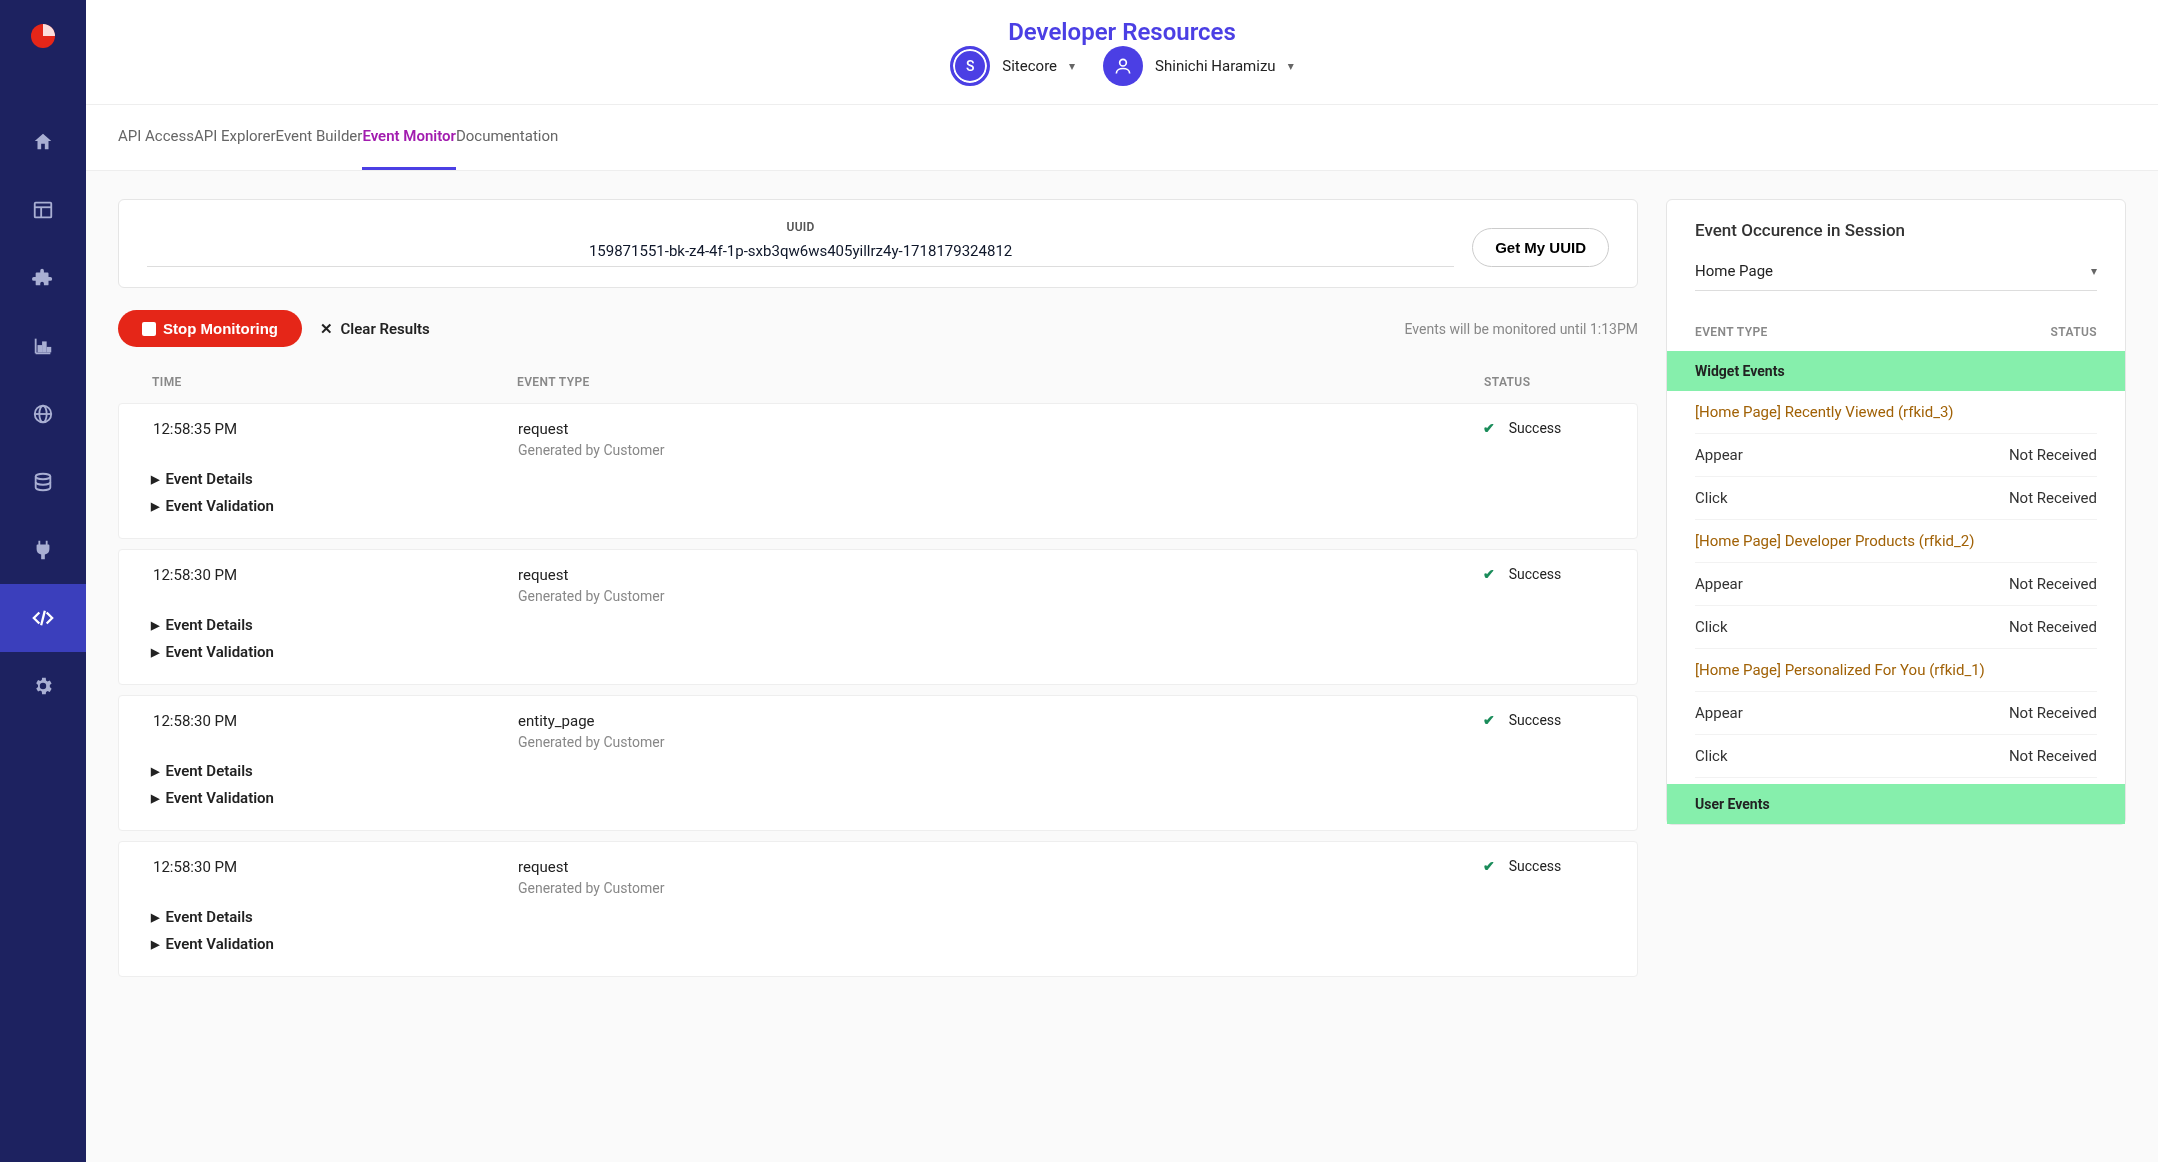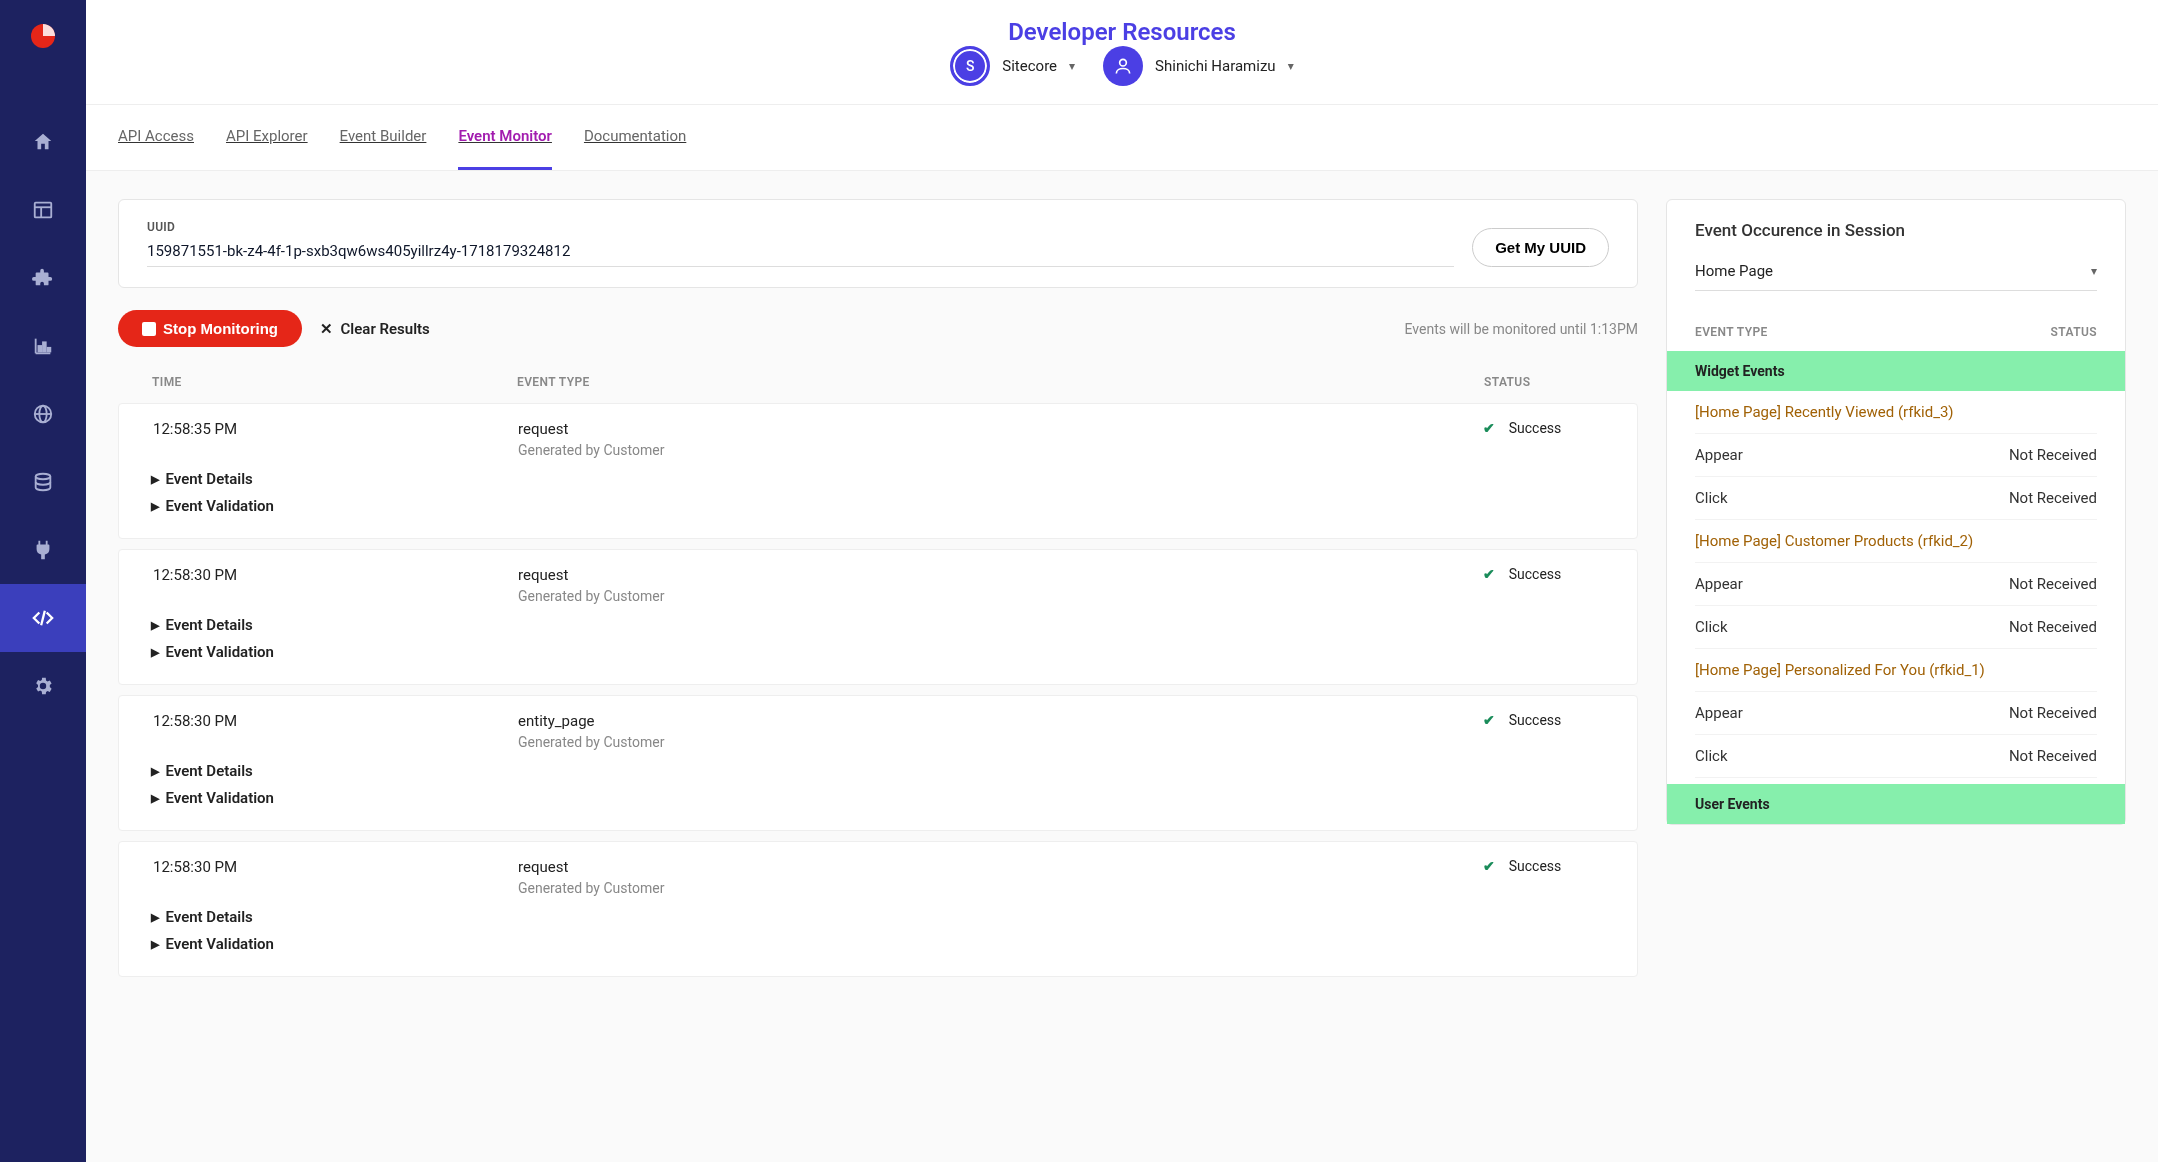"API Access" .tabs { gap: 32px -> none; text-decoration: underline -> none }
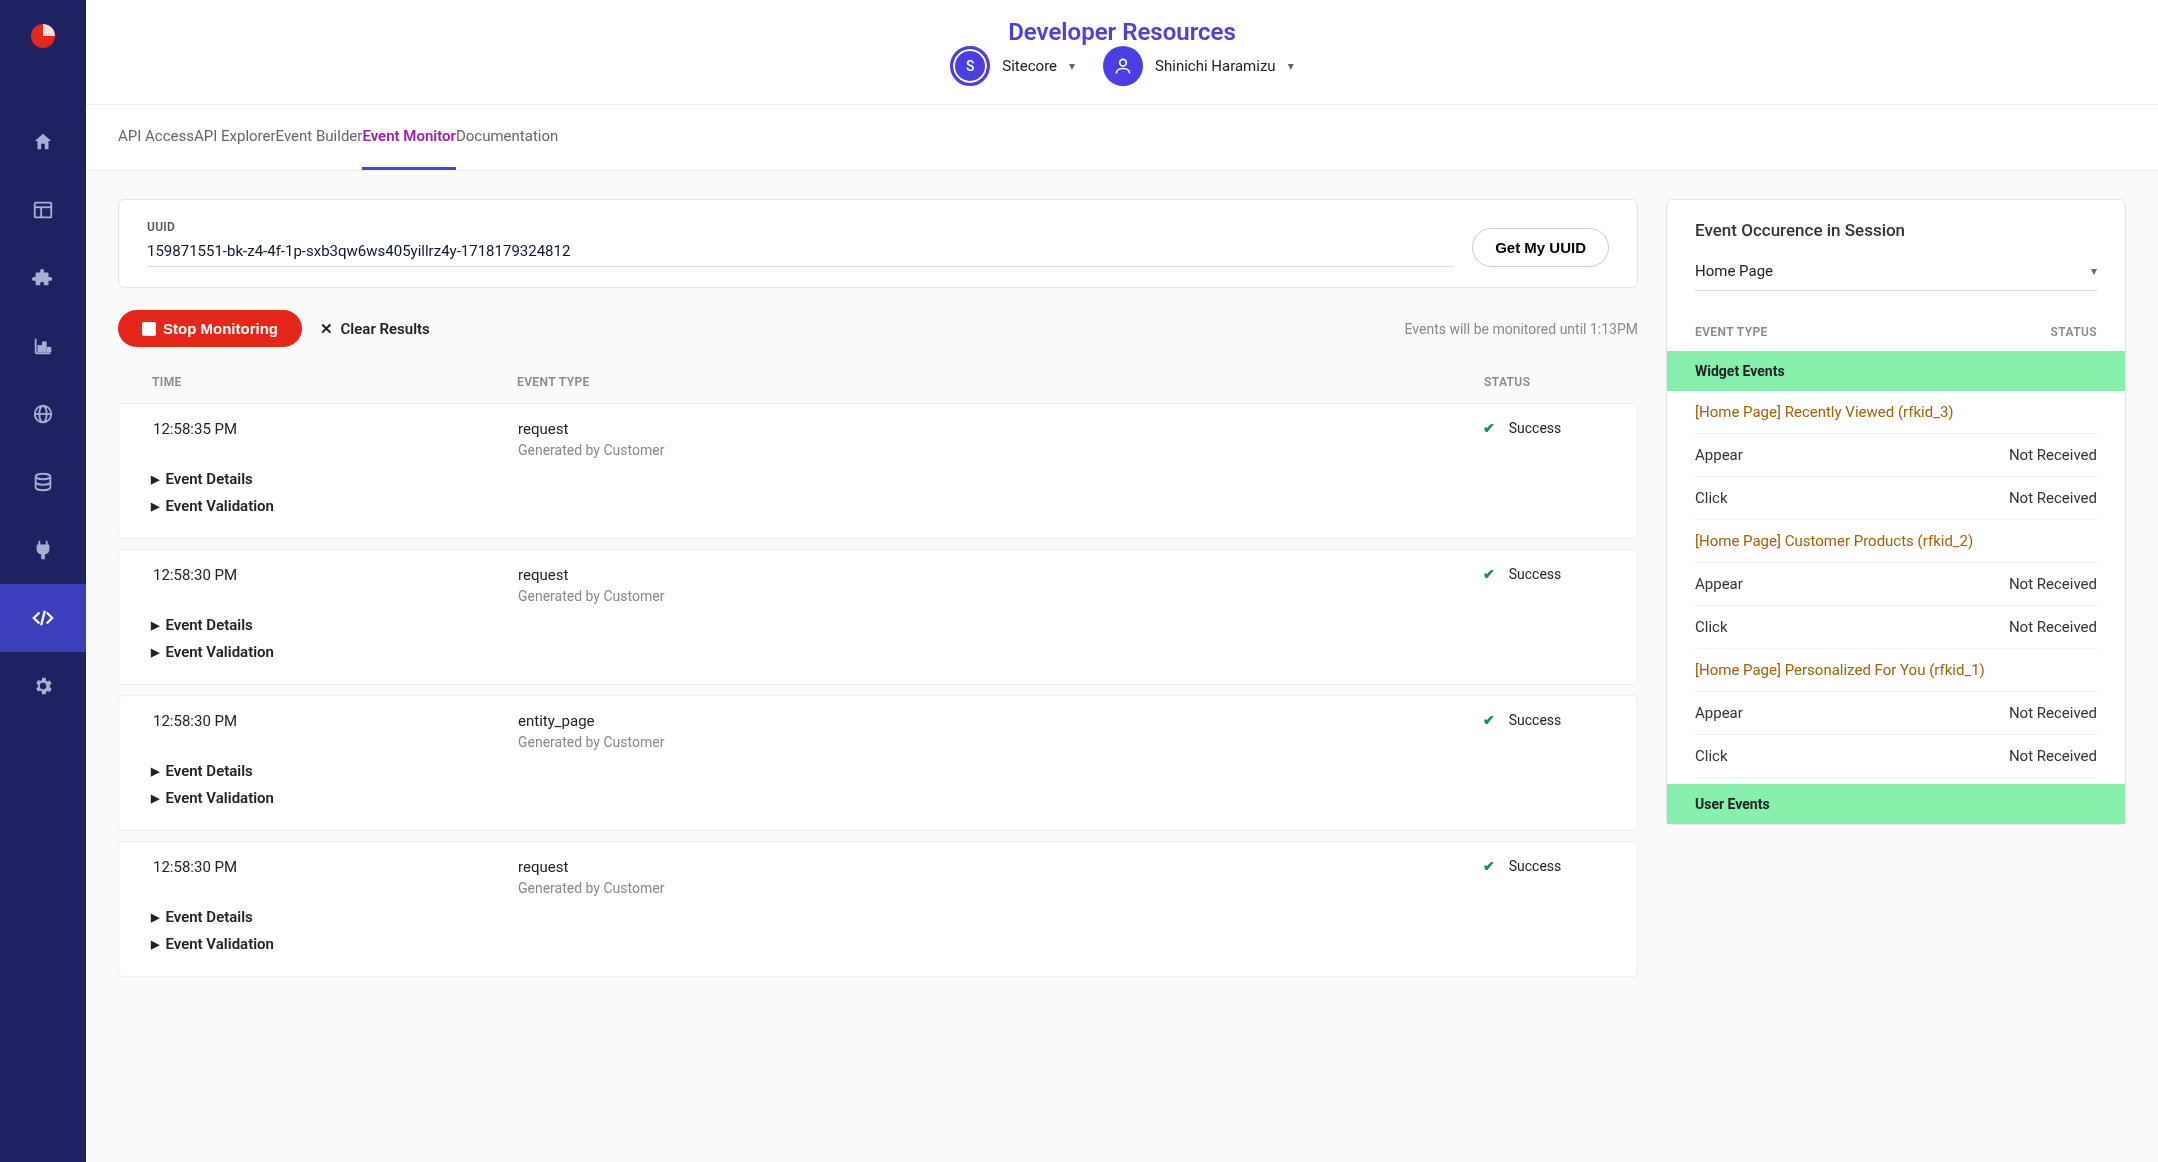"UUID" .uuid-field { text-align: none -> center }
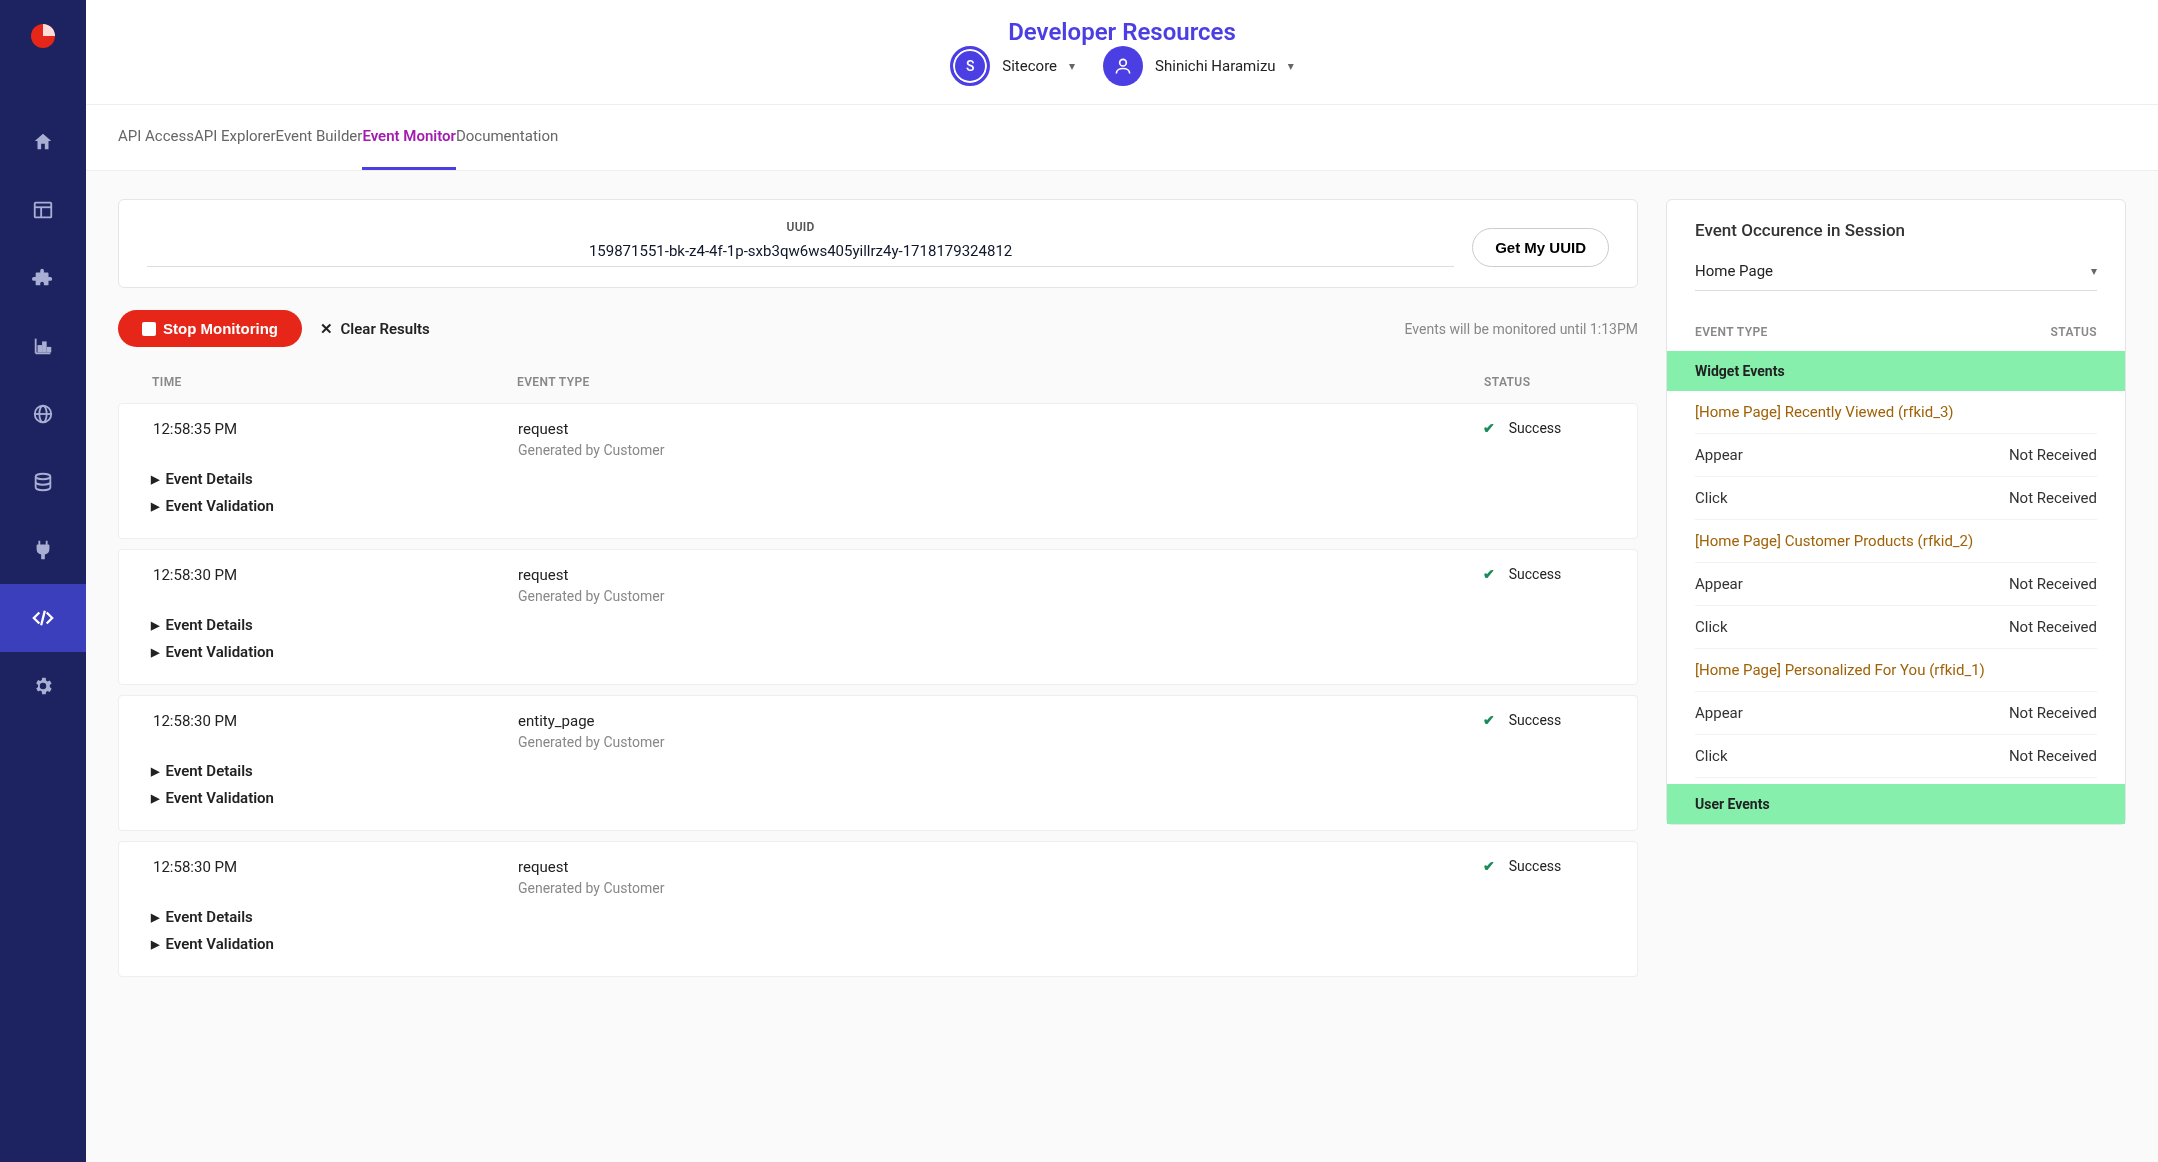"[Home Page] Customer Products (rfkid_2)" span { text: Customer -> Developer }
